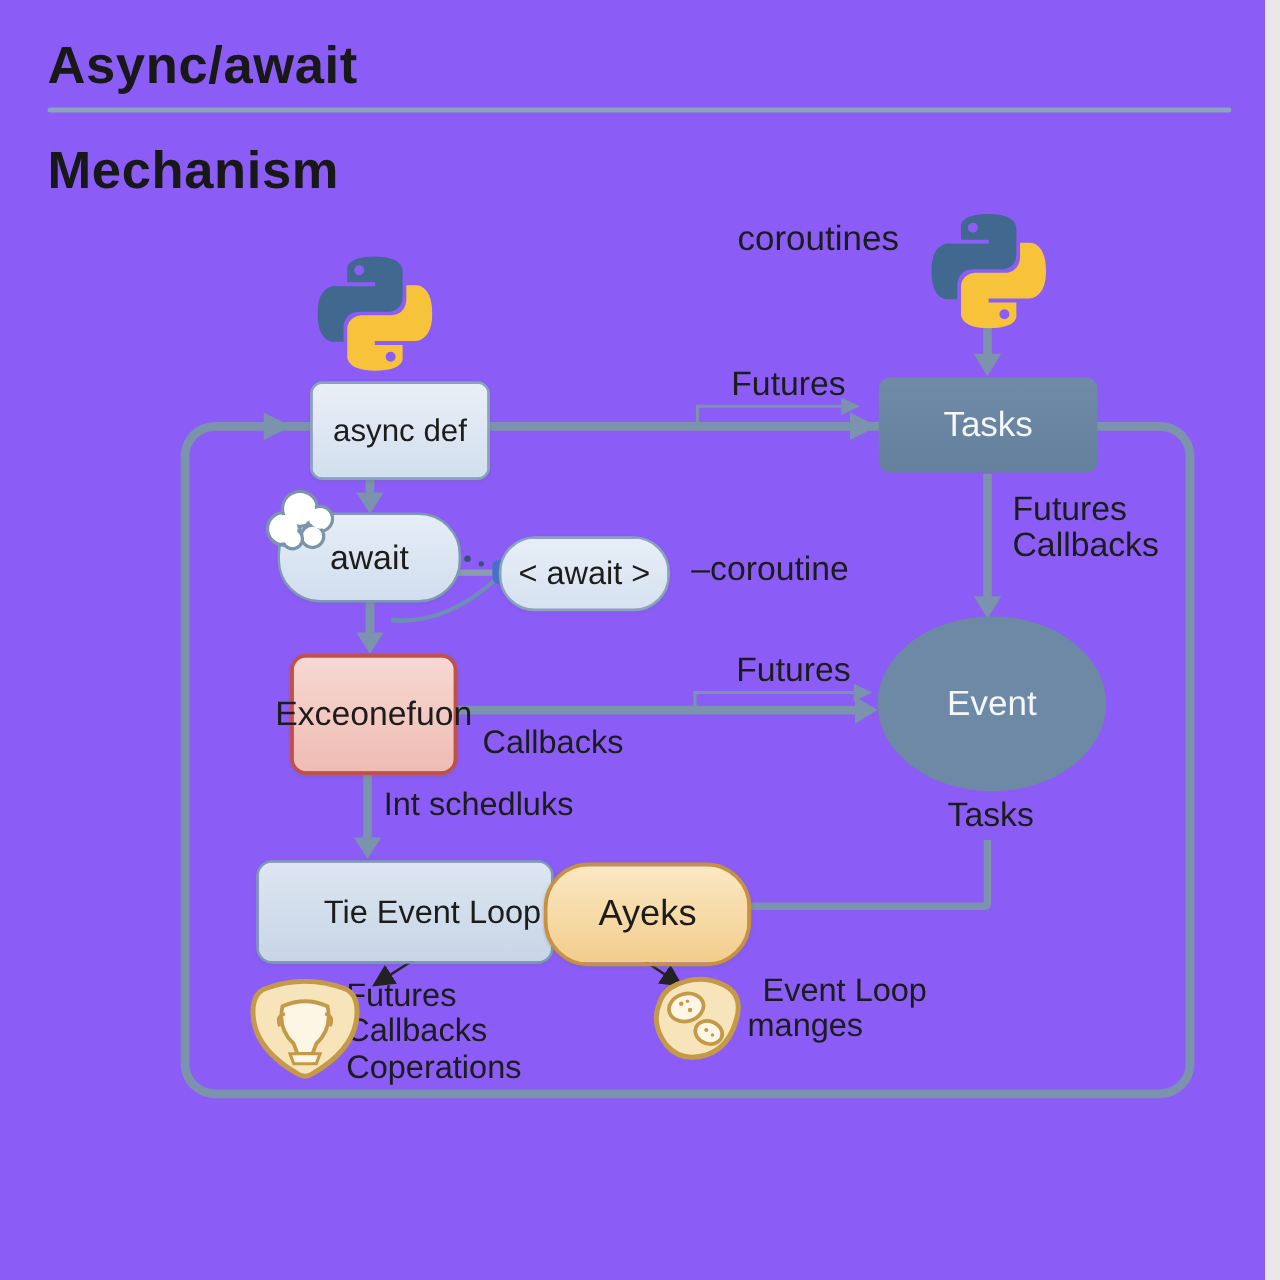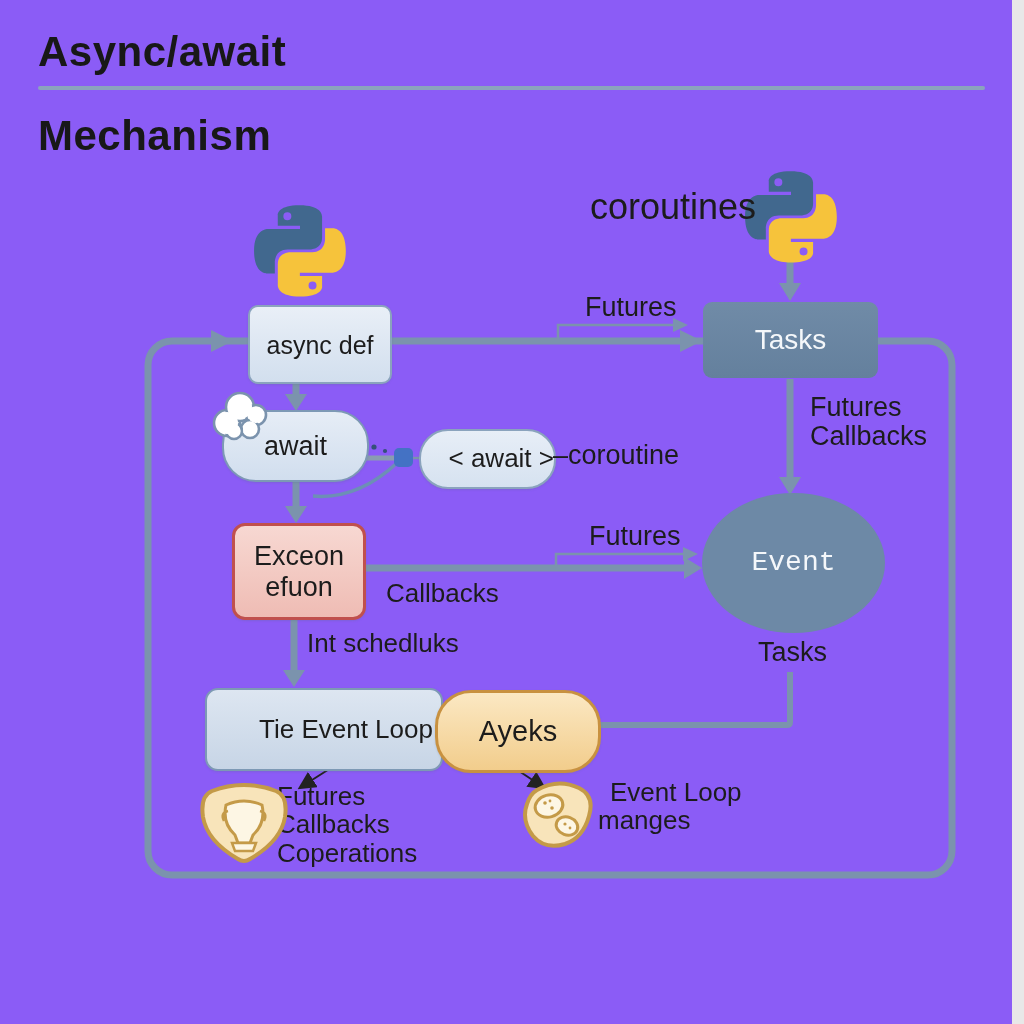"coroutines" div.lbl { font-size: 36px -> 28px; top: 188px -> 176px }
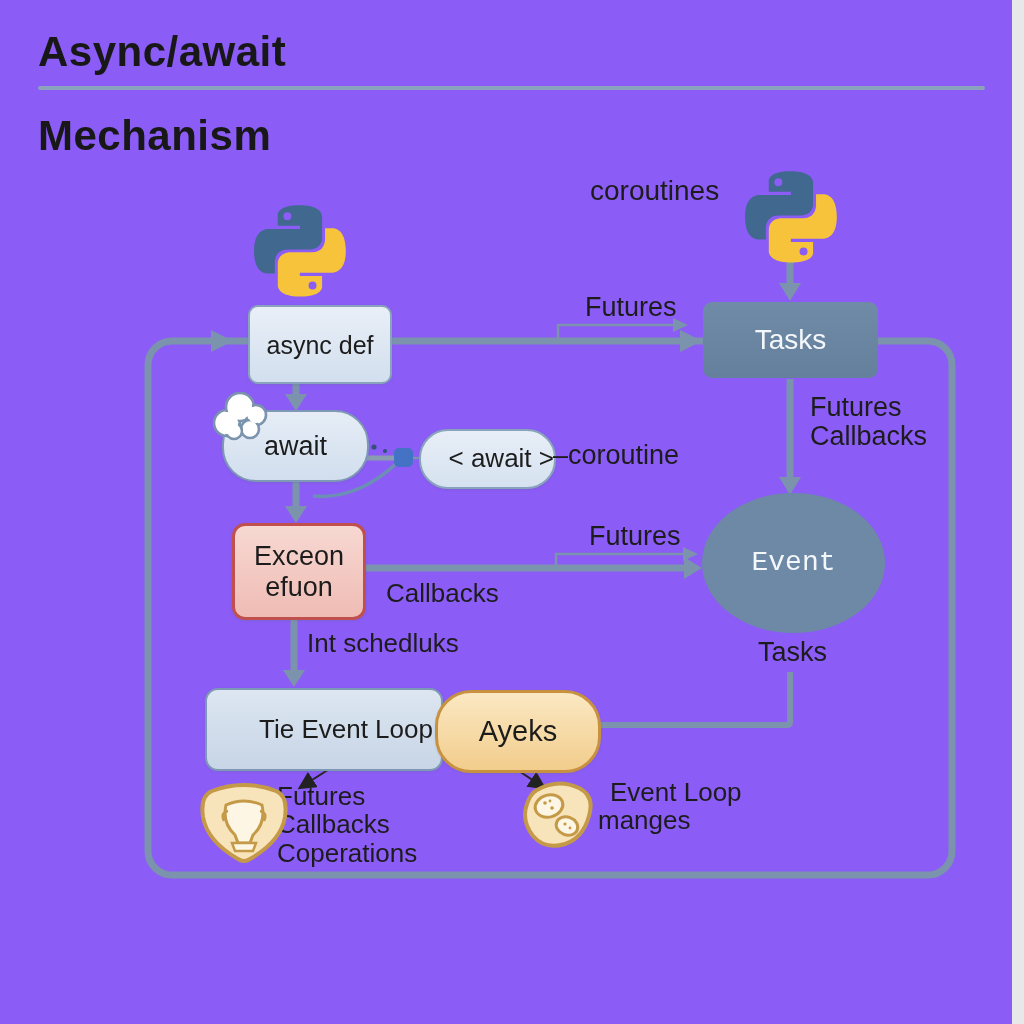"< await >" div.node { justify-content: flex-end -> none; left: 419px -> 399px }
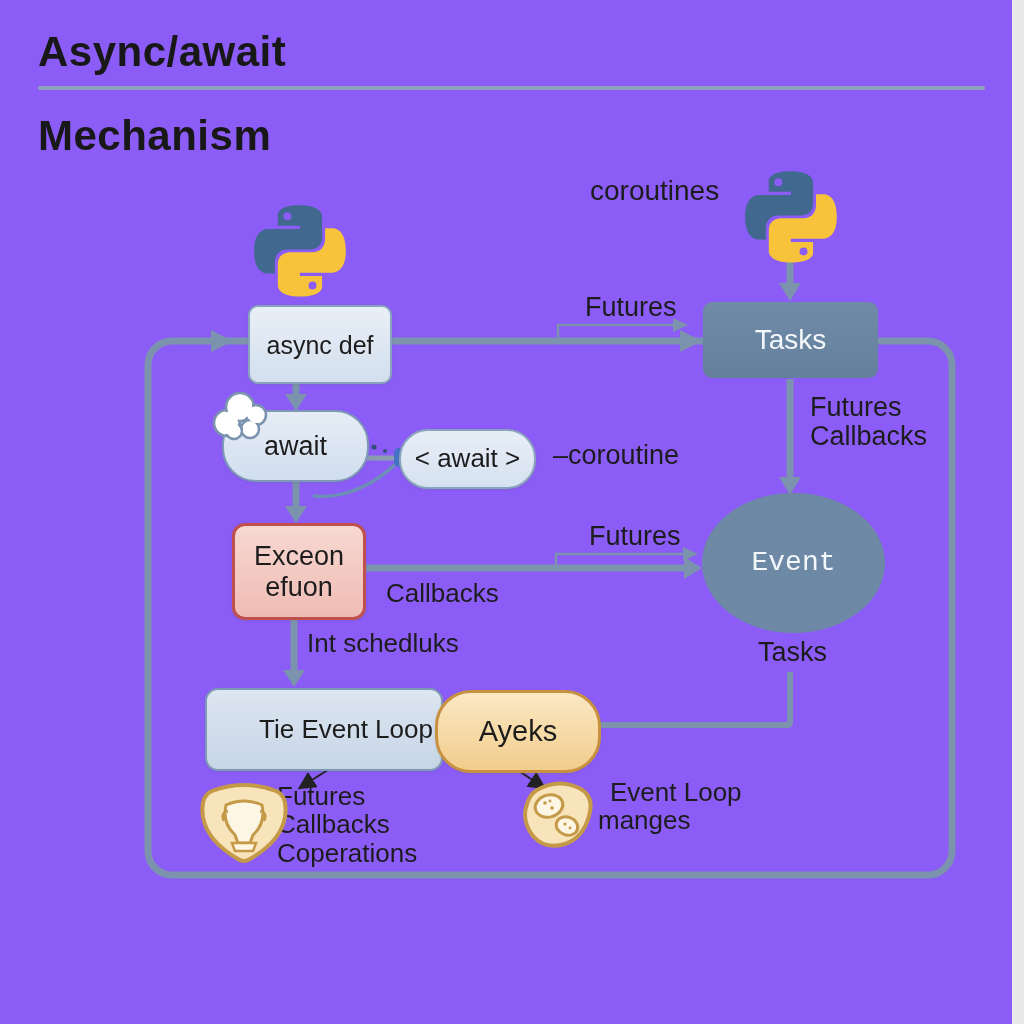"Exceon" div.node { flex-direction: column -> row }
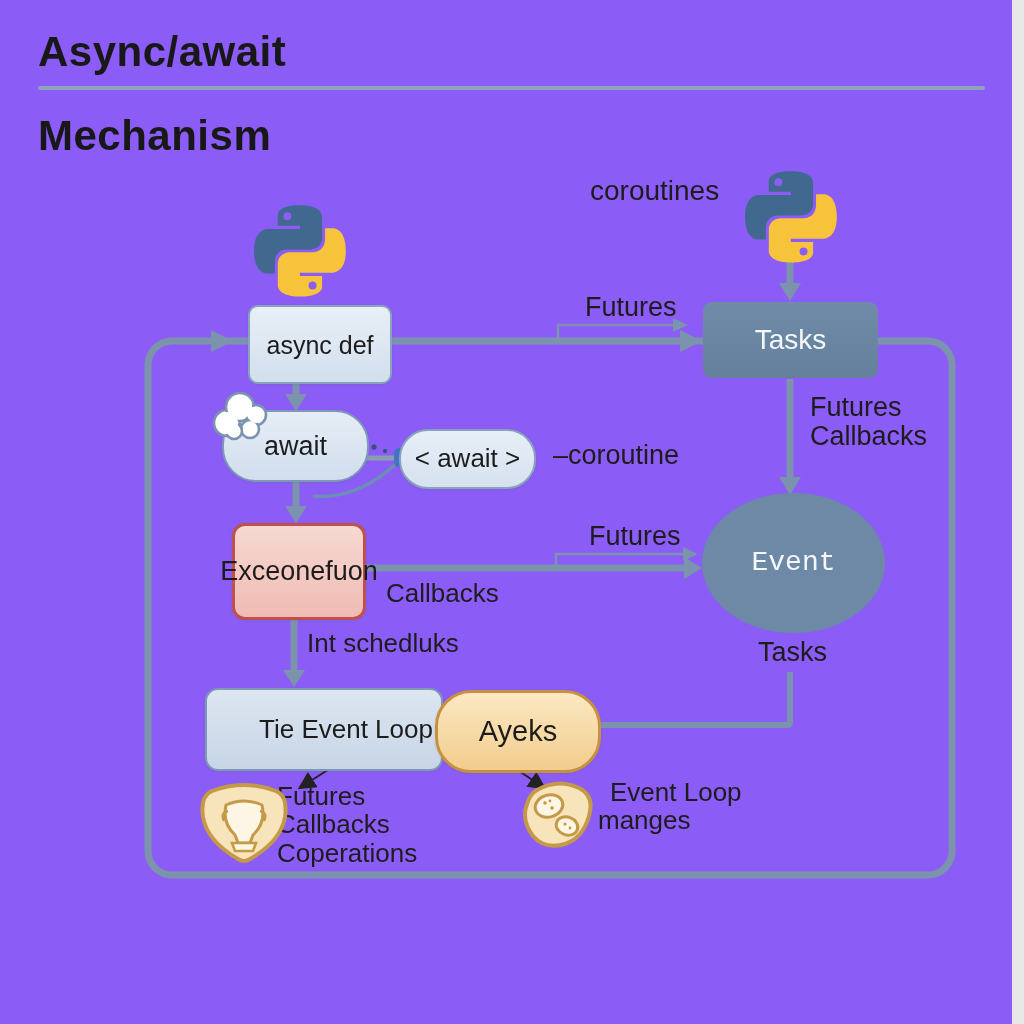"Event" .ellipse { font-family: Liberation Mono, monospace -> none }
